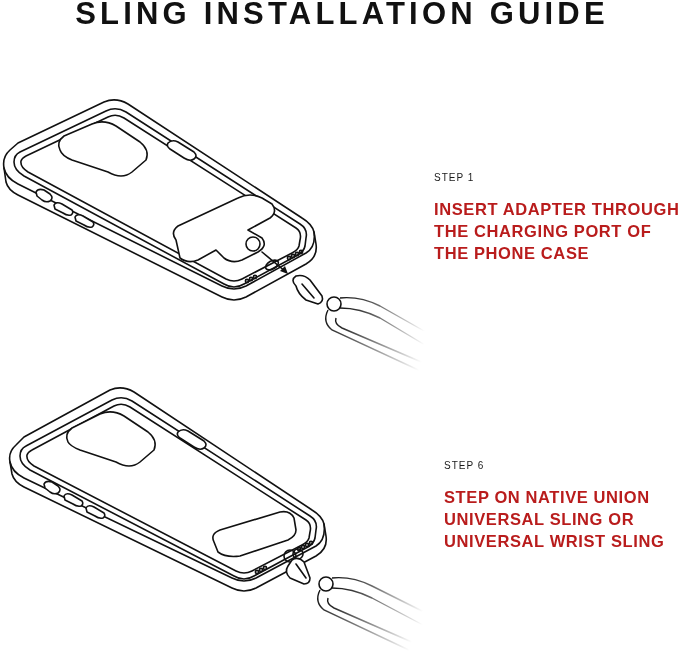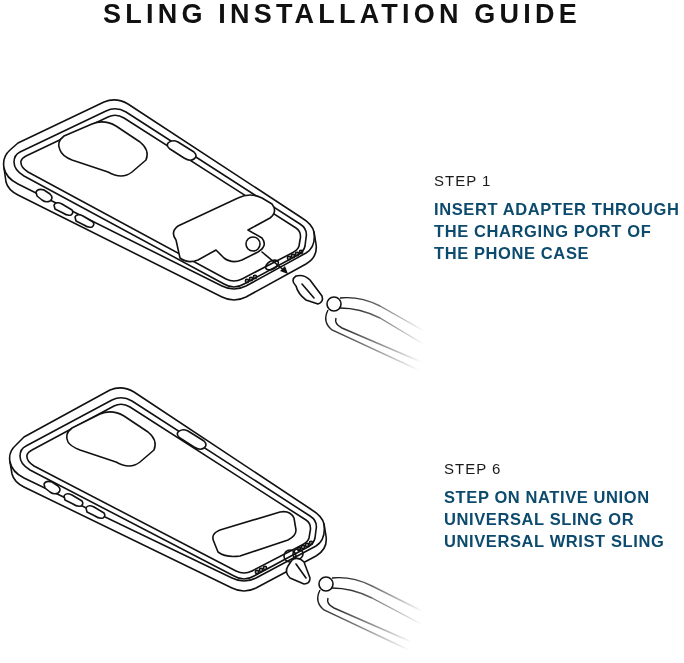"SLING INSTALLATION GUIDE" .title { font-size: 27px -> 31px }
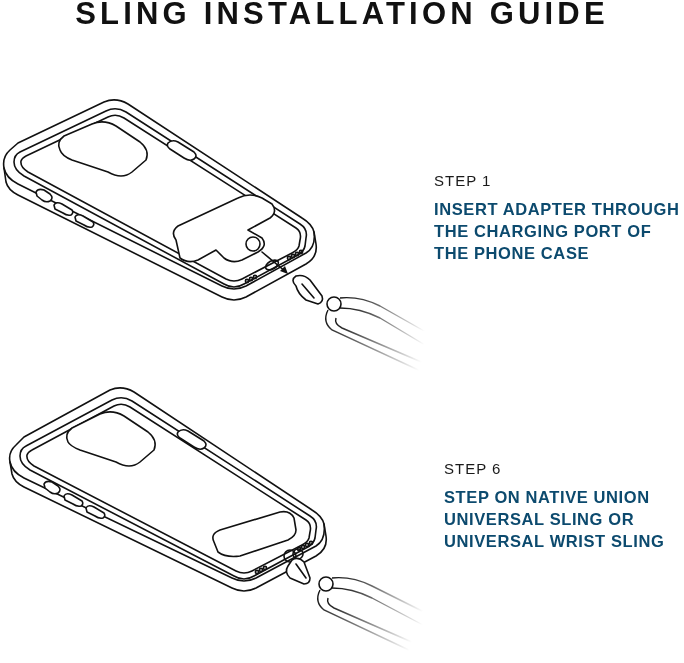"STEP 1" .step-label { font-size: 15px -> 10px }
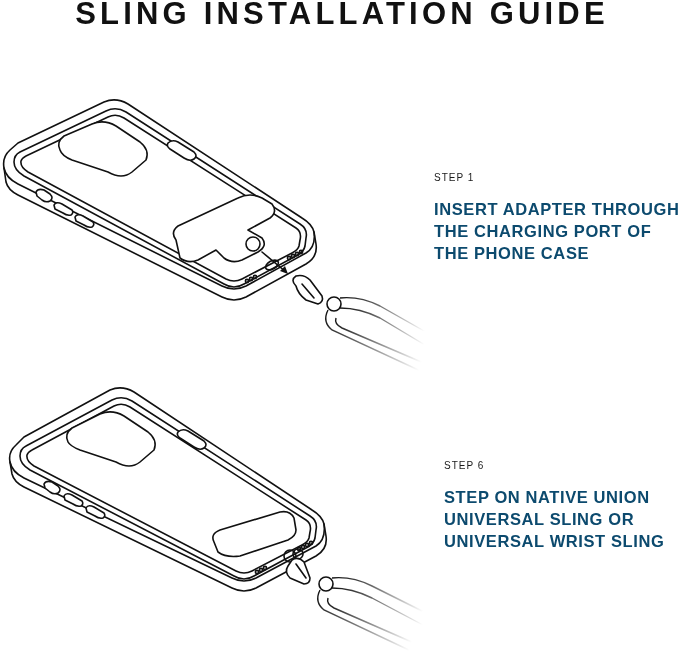"INSERT ADAPTER THROUGH" .step-text { color: #0c4a6e -> #b91c1c }
